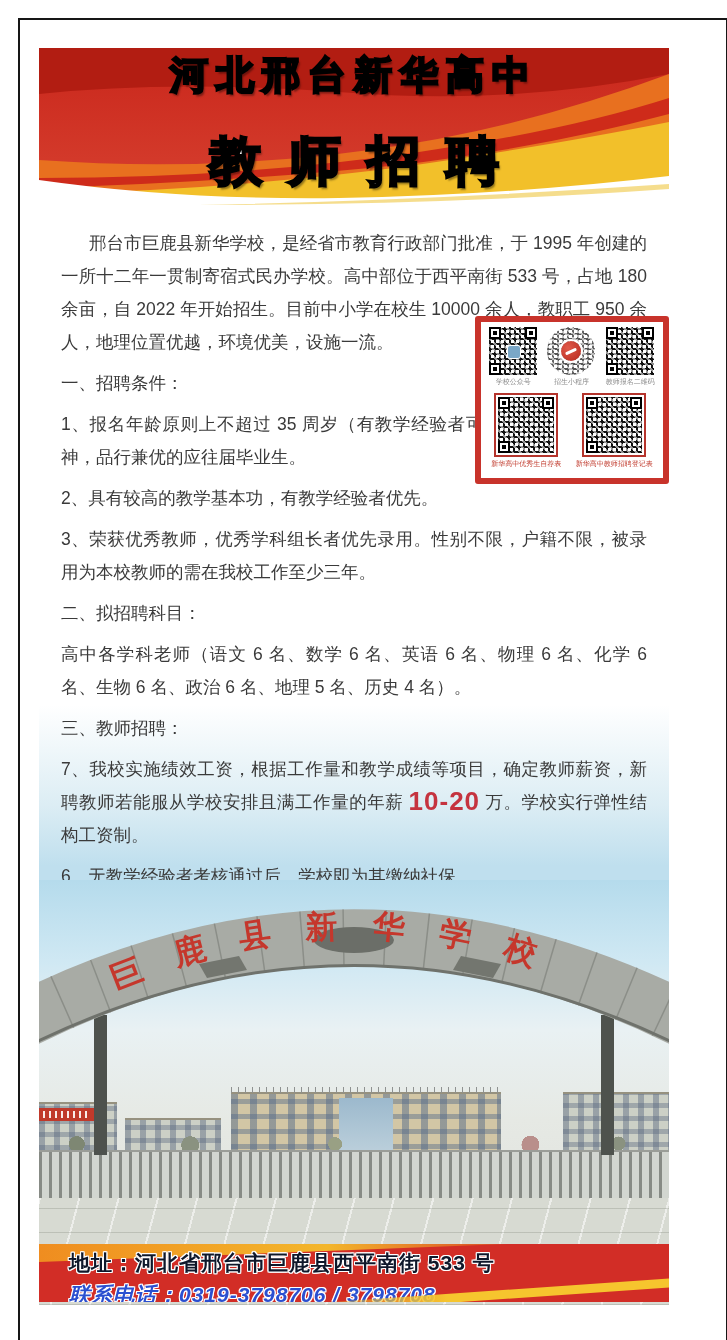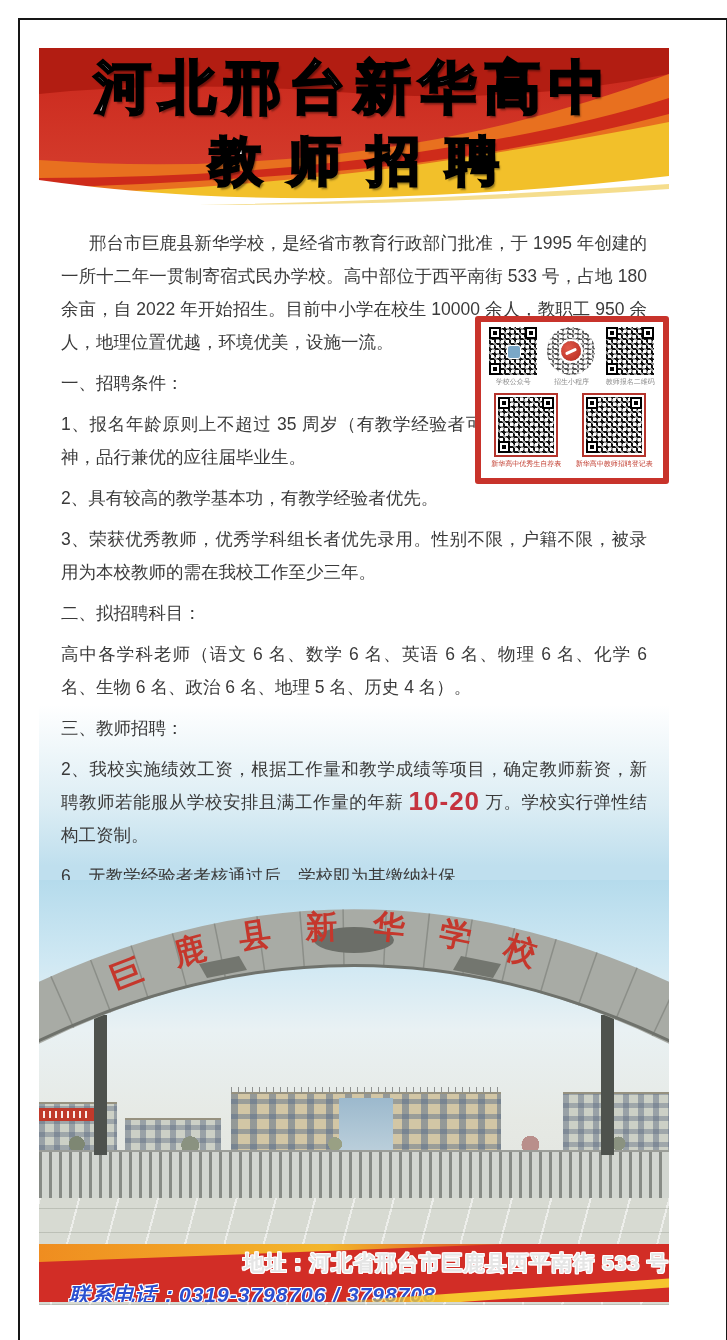"河北邢台新华高中" .title1 { font-size: 57px -> 38px }
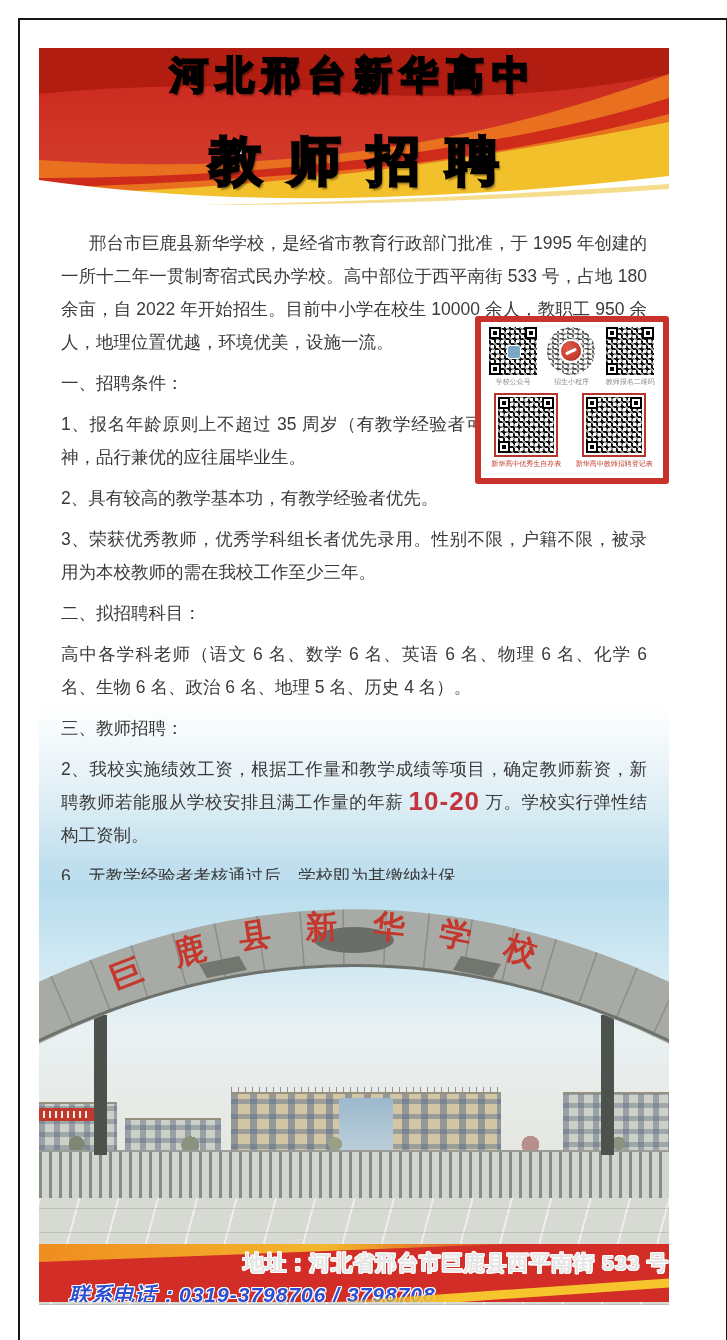"2、我校实施绩效工资，根据工作量和教学成绩等项目，确定教师薪资，新聘教师若能服从" span { text: 2 -> 7 }
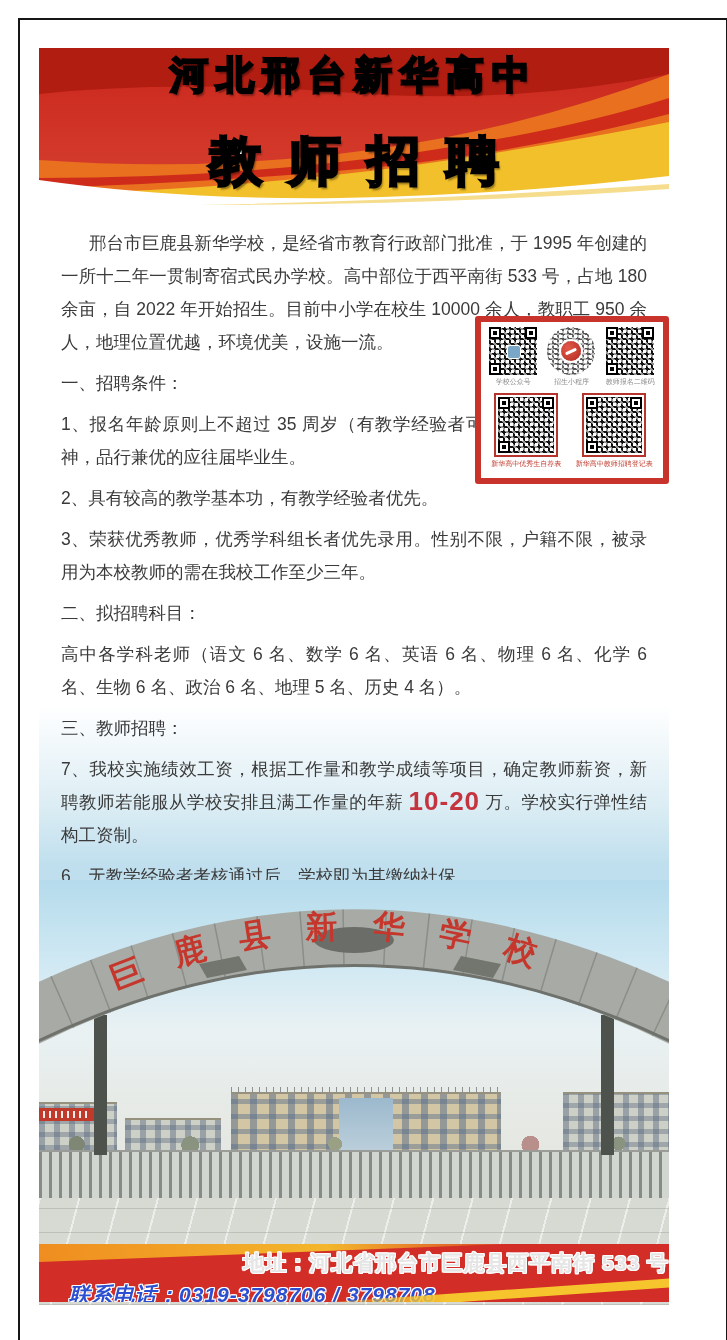"地址：河北省邢台市巨鹿县西平南街 533 号" .addr { color: #e5e5e5 -> #0f172a; text-align: right -> none }
